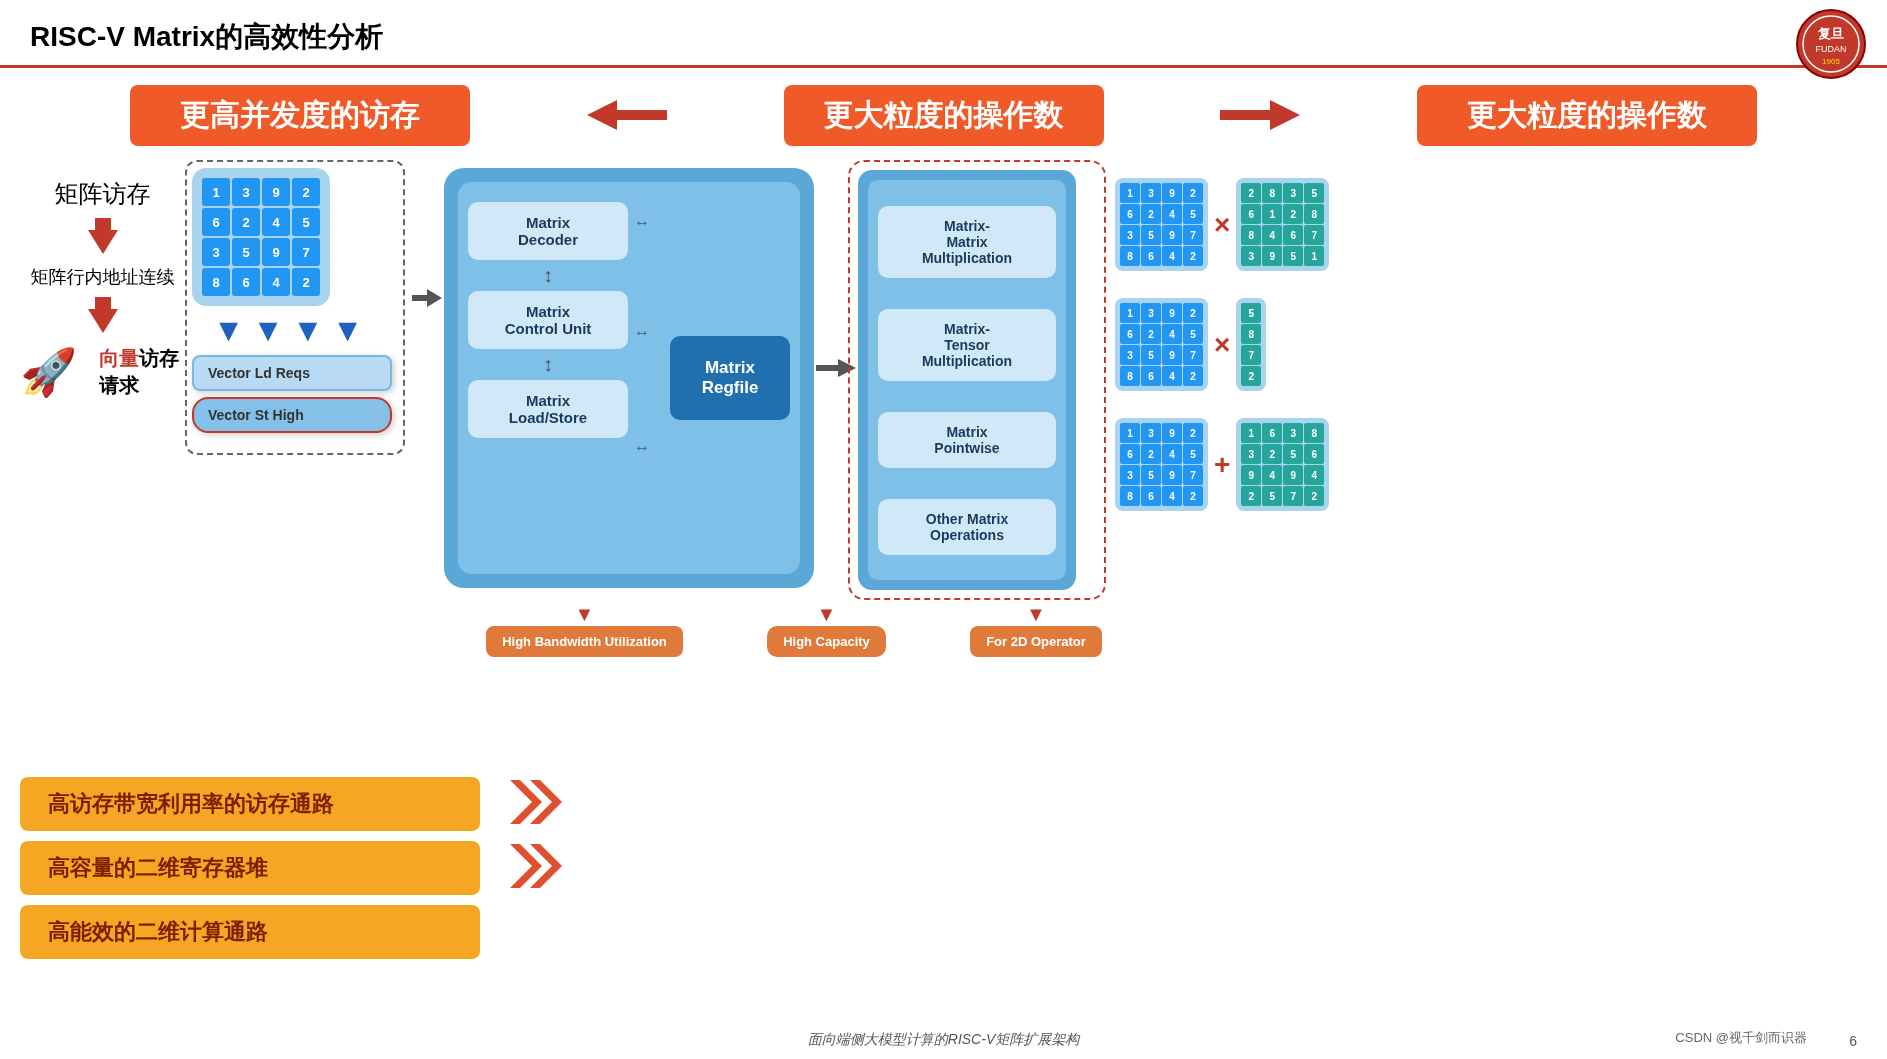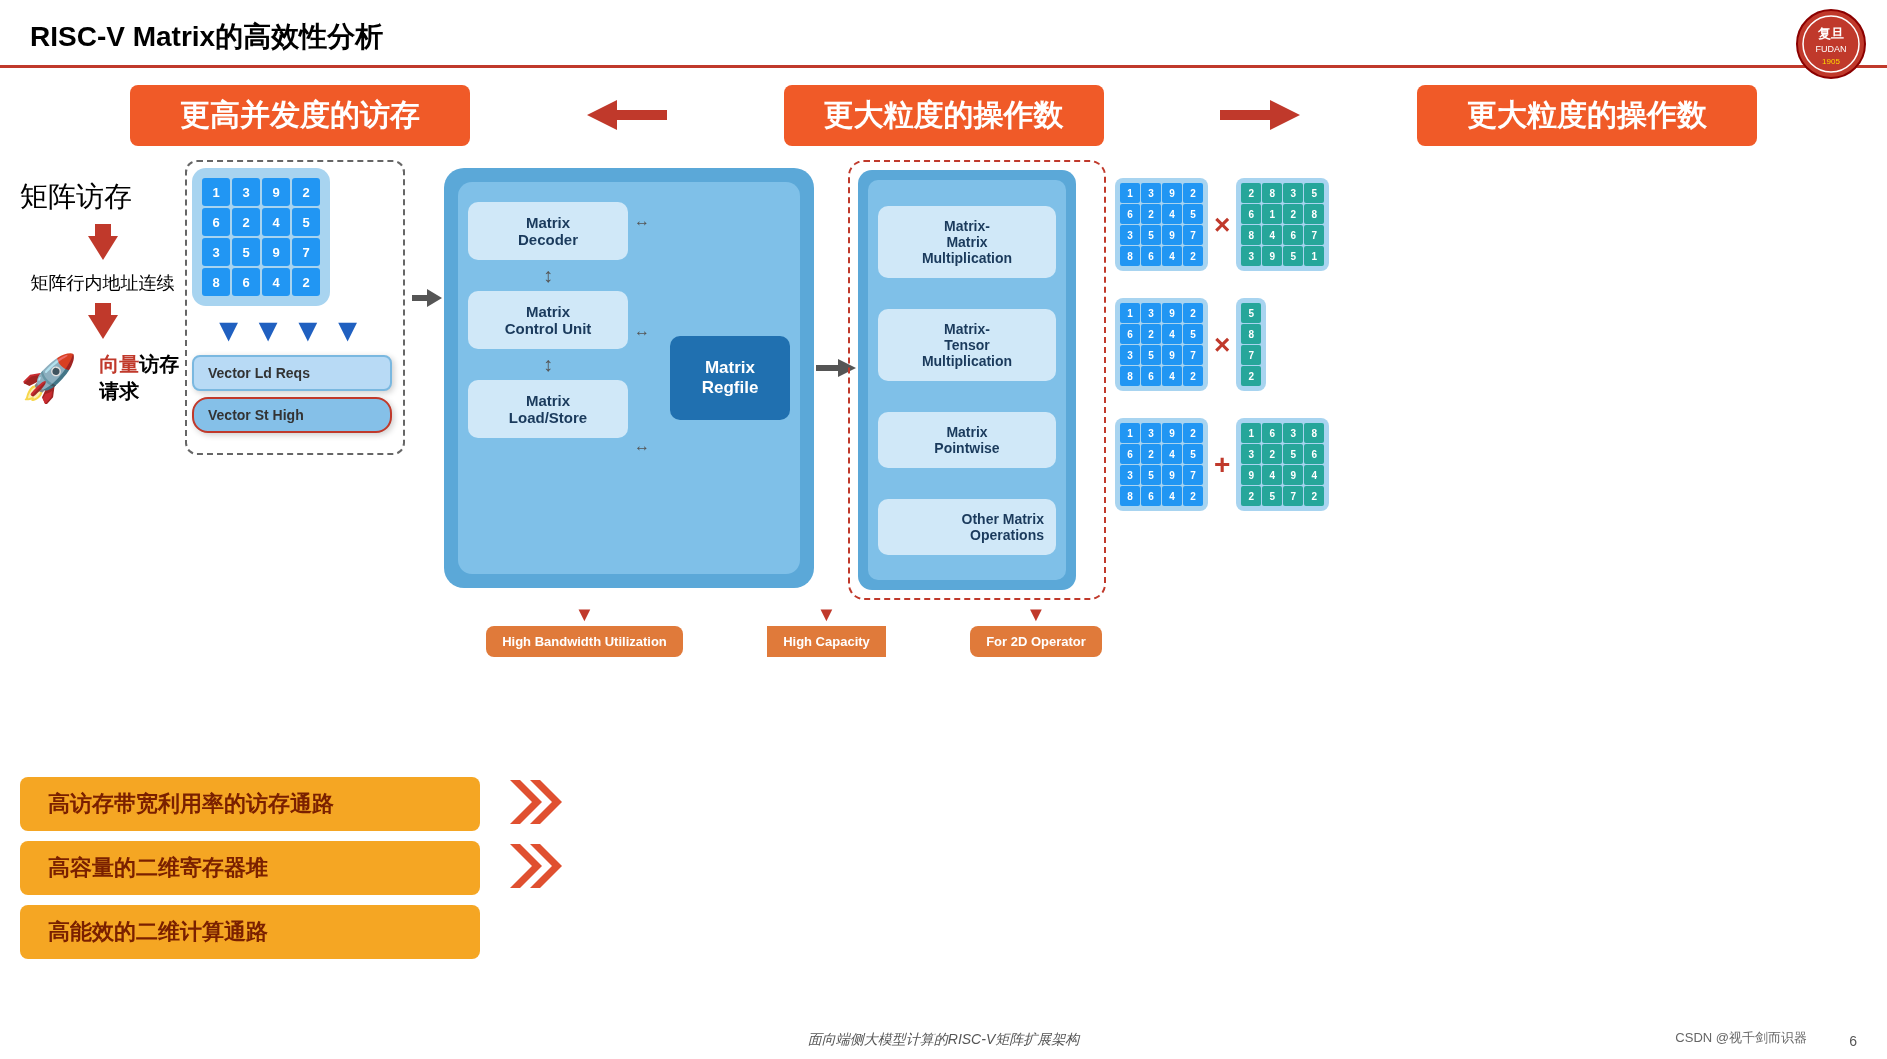"矩阵访存" div { font-size: 28px -> 24px; text-align: none -> center }
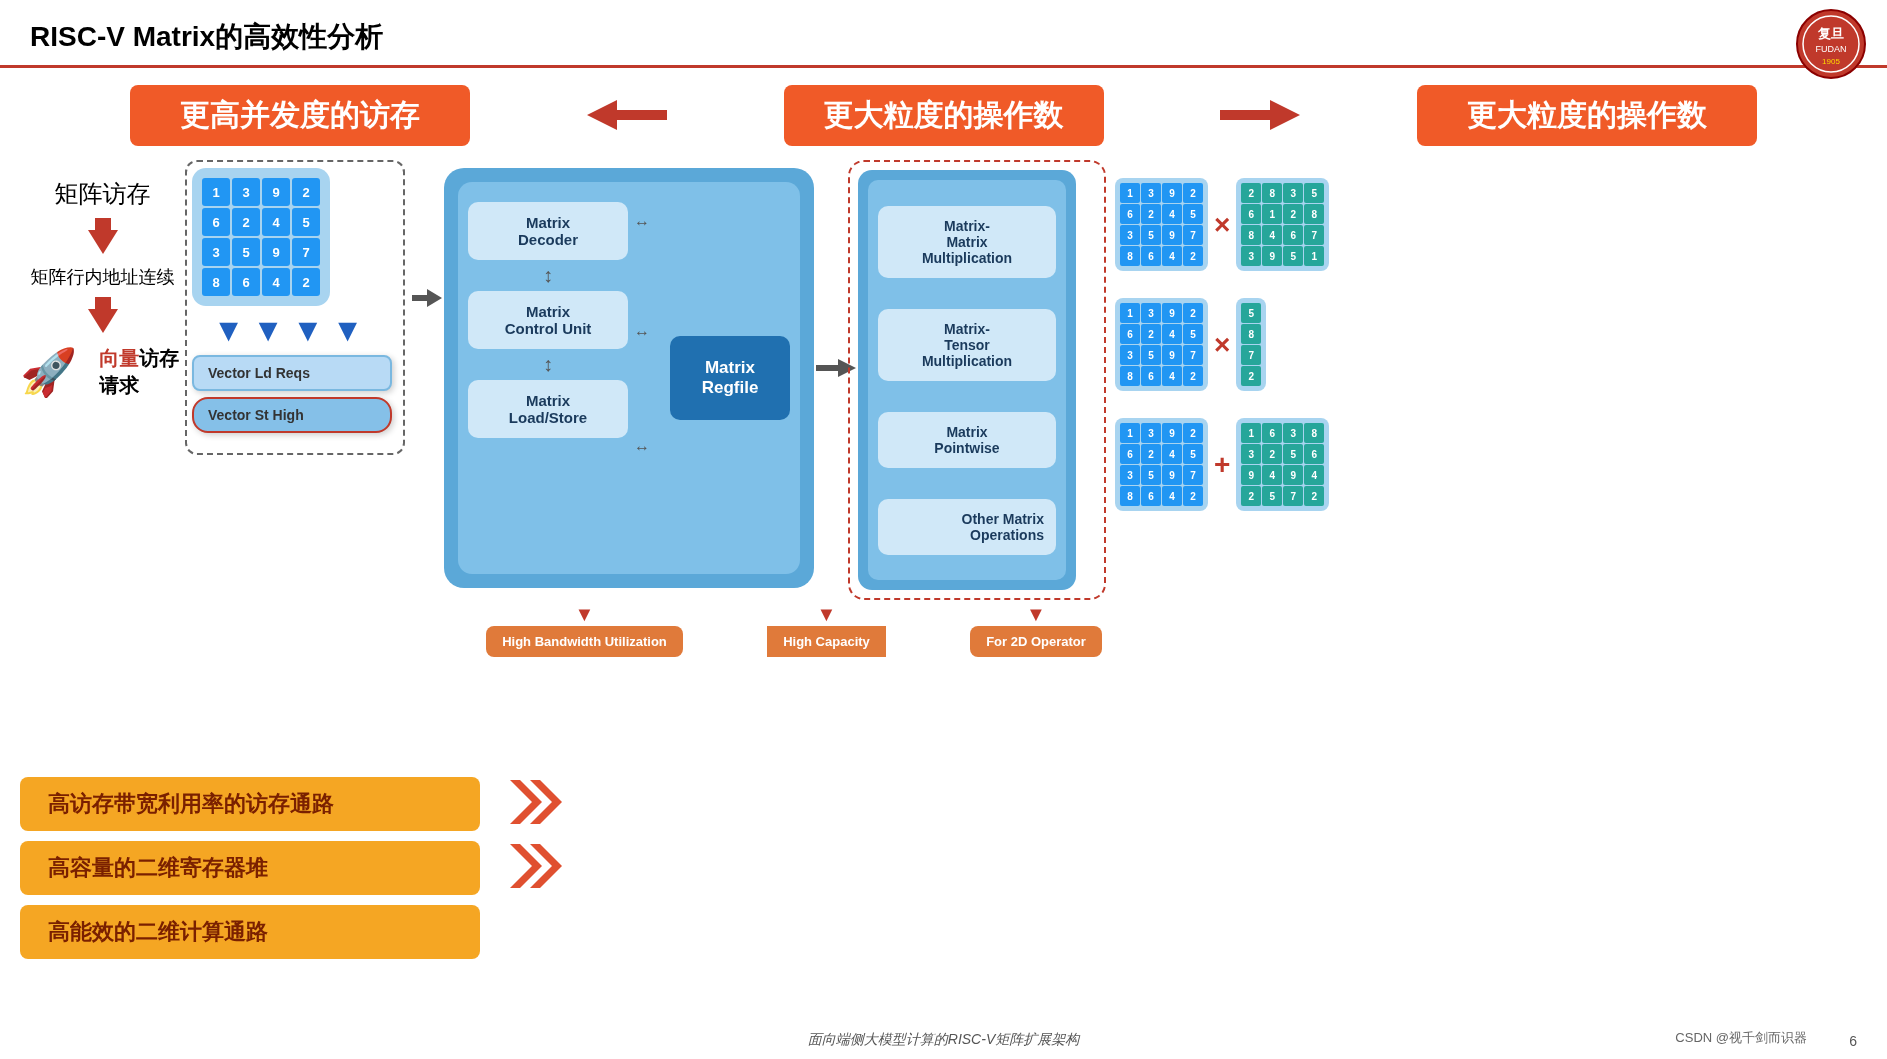"Other Matrix" div { text-align: right -> center }
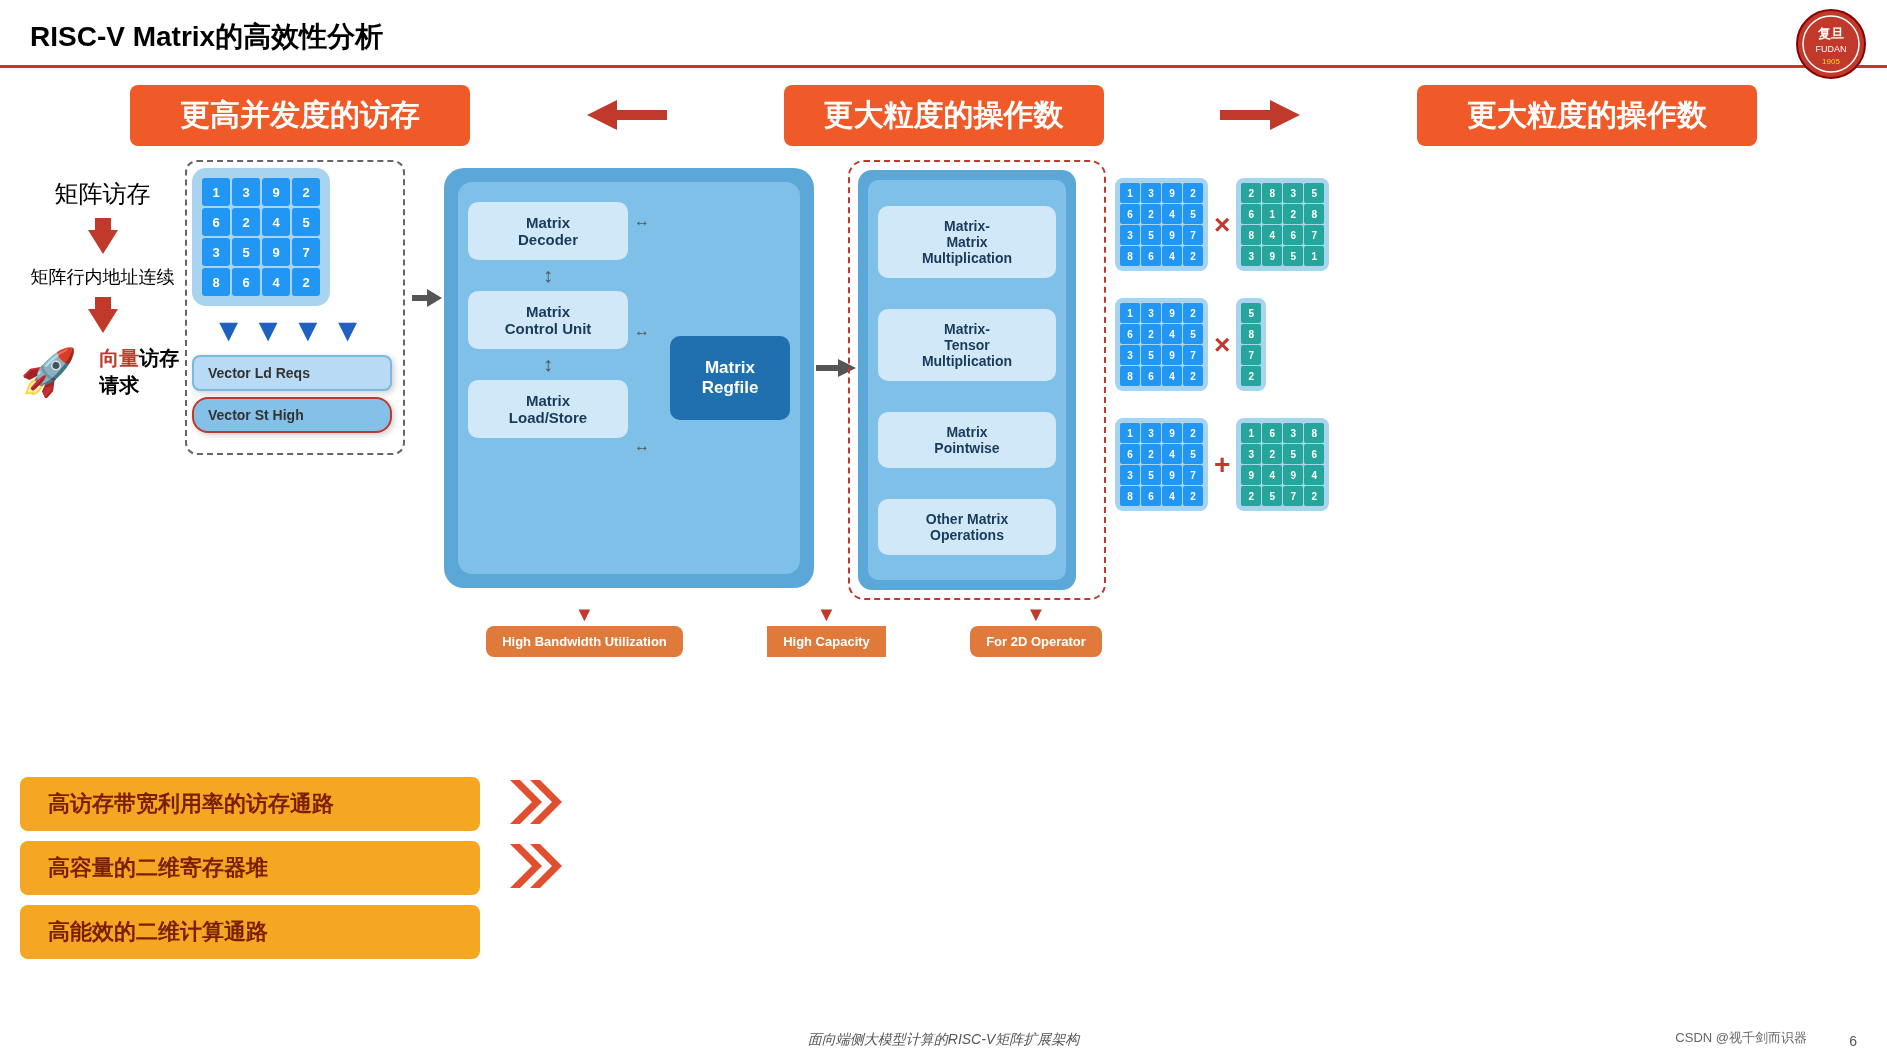"High Capacity" div { border-radius: 0 -> 10px }
